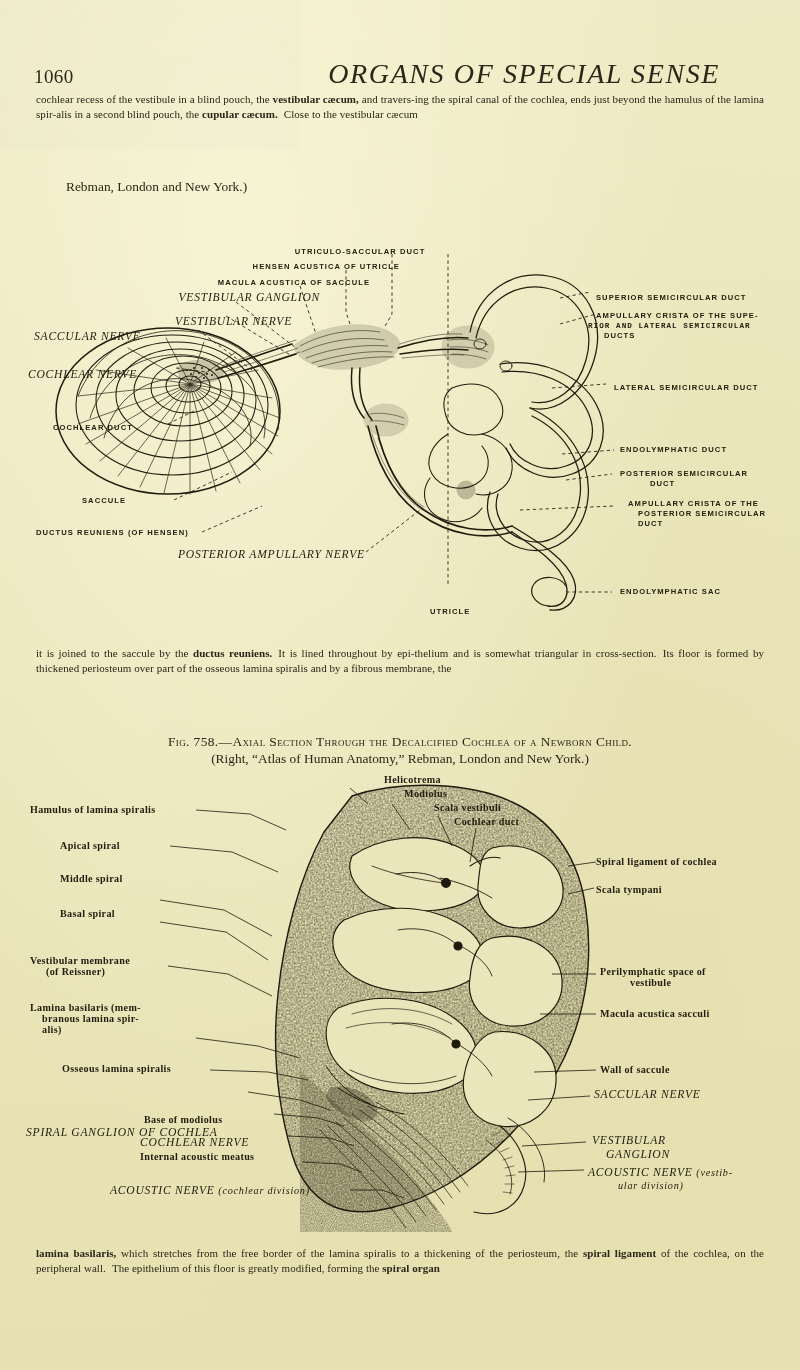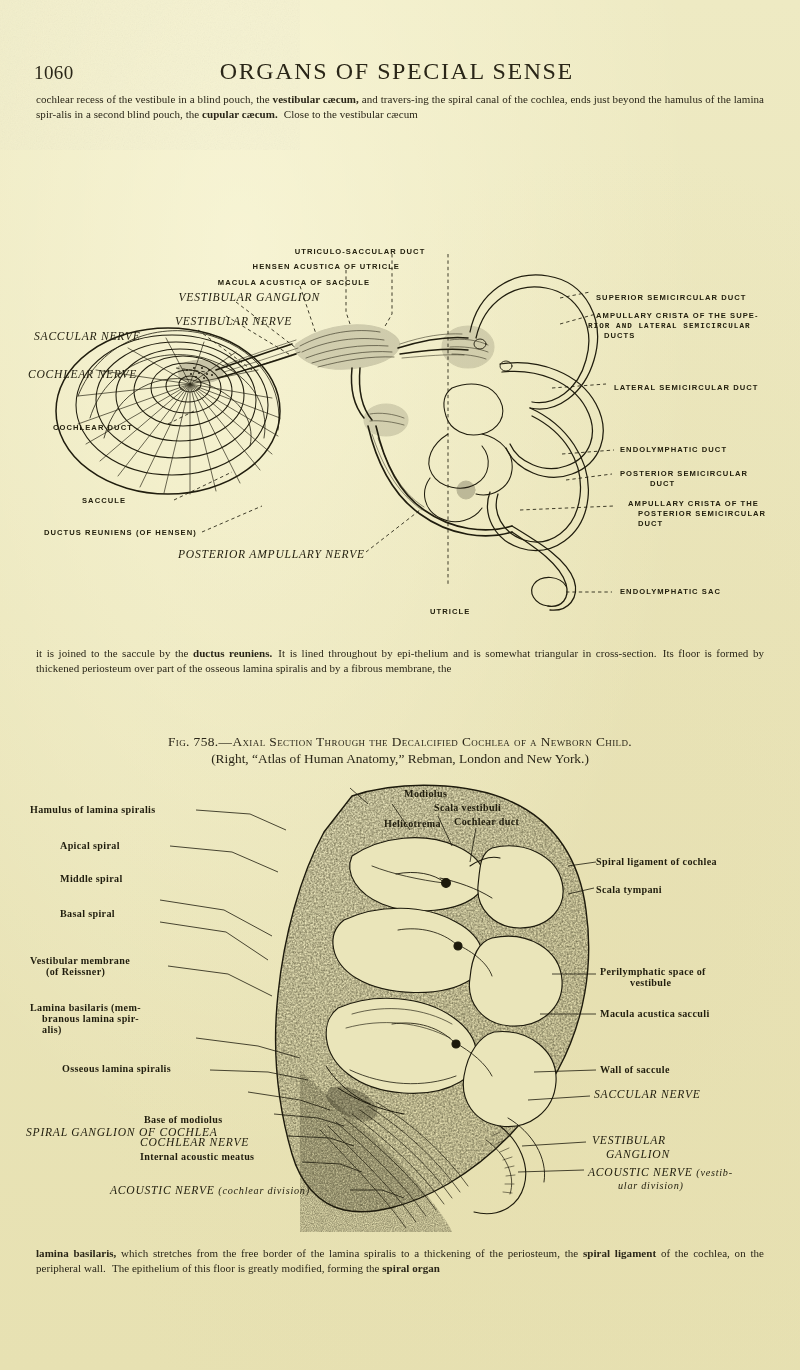"ORGANS OF SPECIAL SENSE" .runtitle { font-size: 24px -> 28px; font-style: none -> italic; text-align: center -> right }
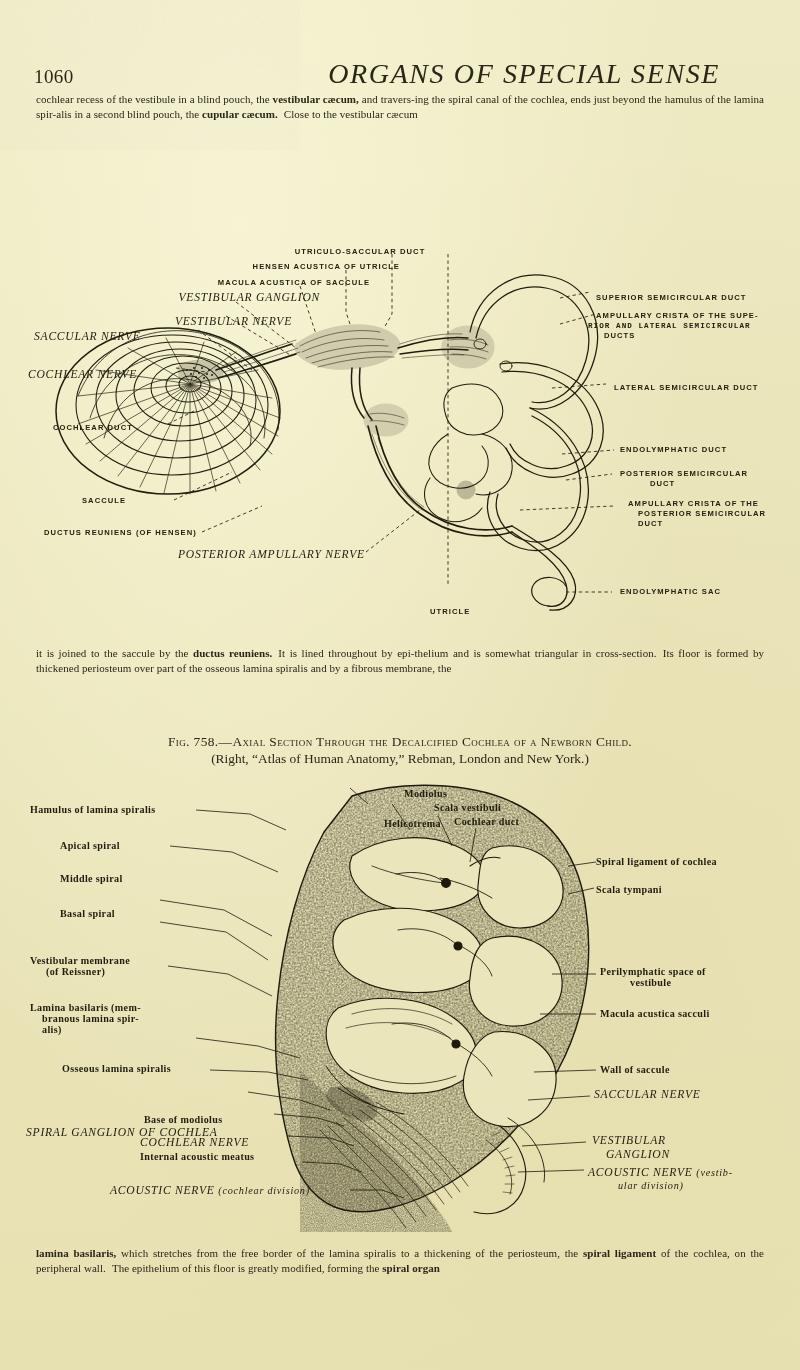"Rebman, London and New York.)" span.l2 { html: none -> <span><span>Rebman, London and New York.)</span></span> }
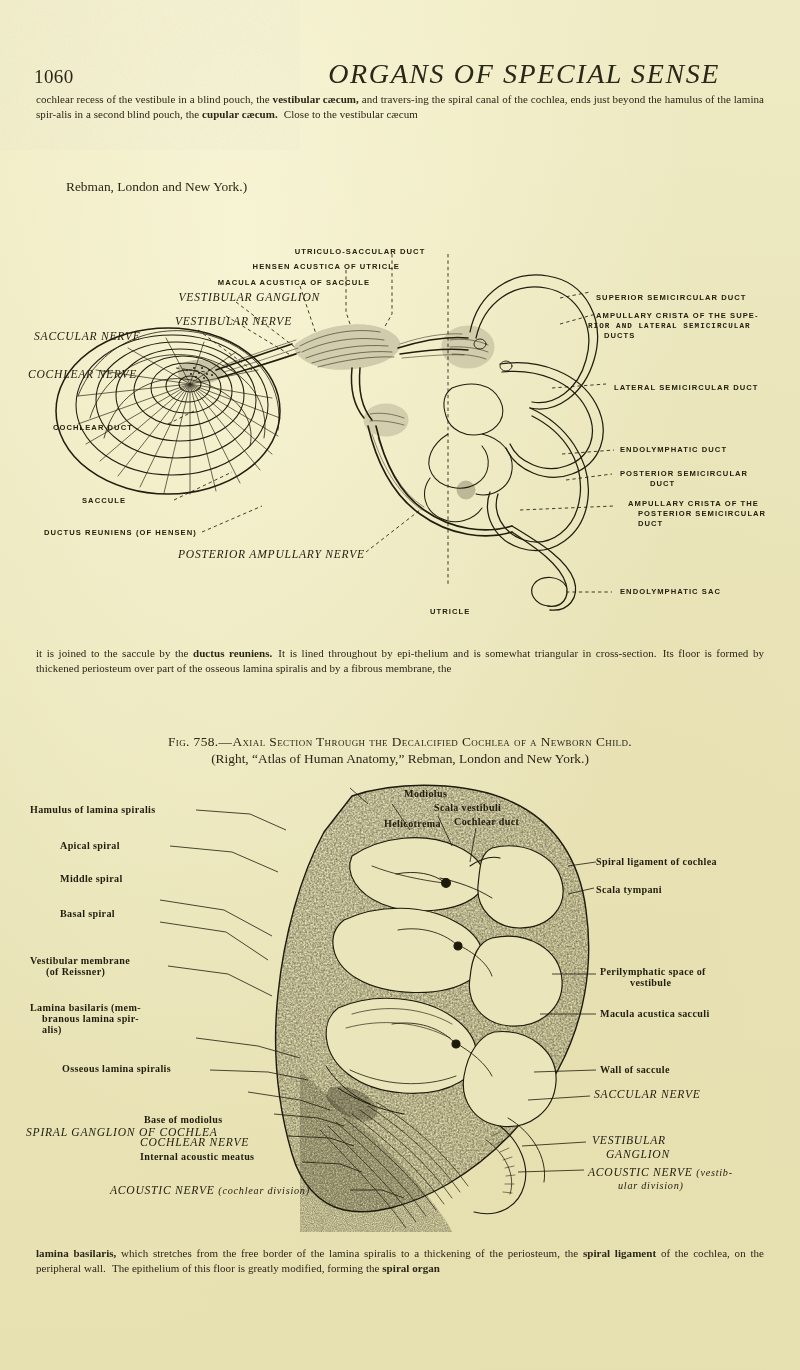"DUCTUS REUNIENS (OF HENSEN)" div.lbl { left: 44px -> 36px }
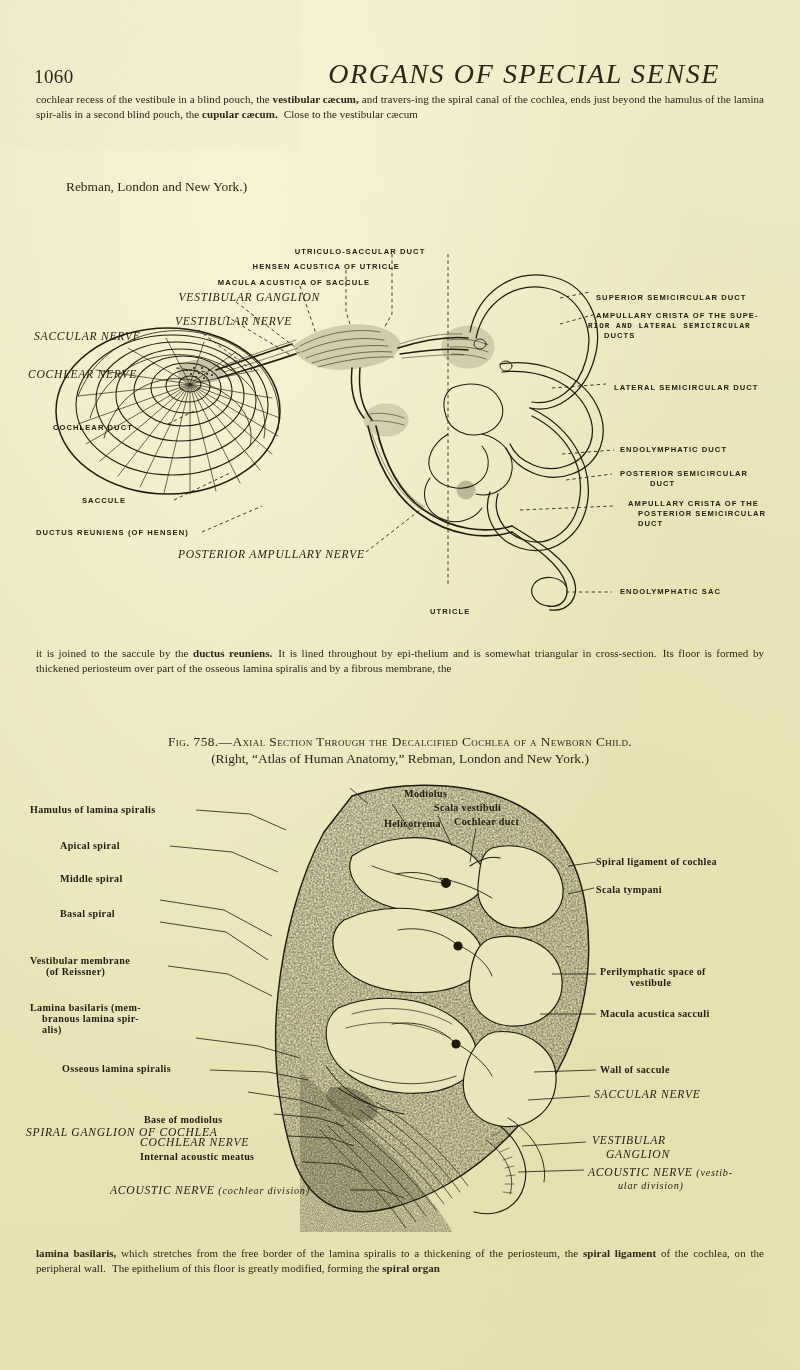"Helicotrema" div.lbl { margin-top: 44px -> none }
